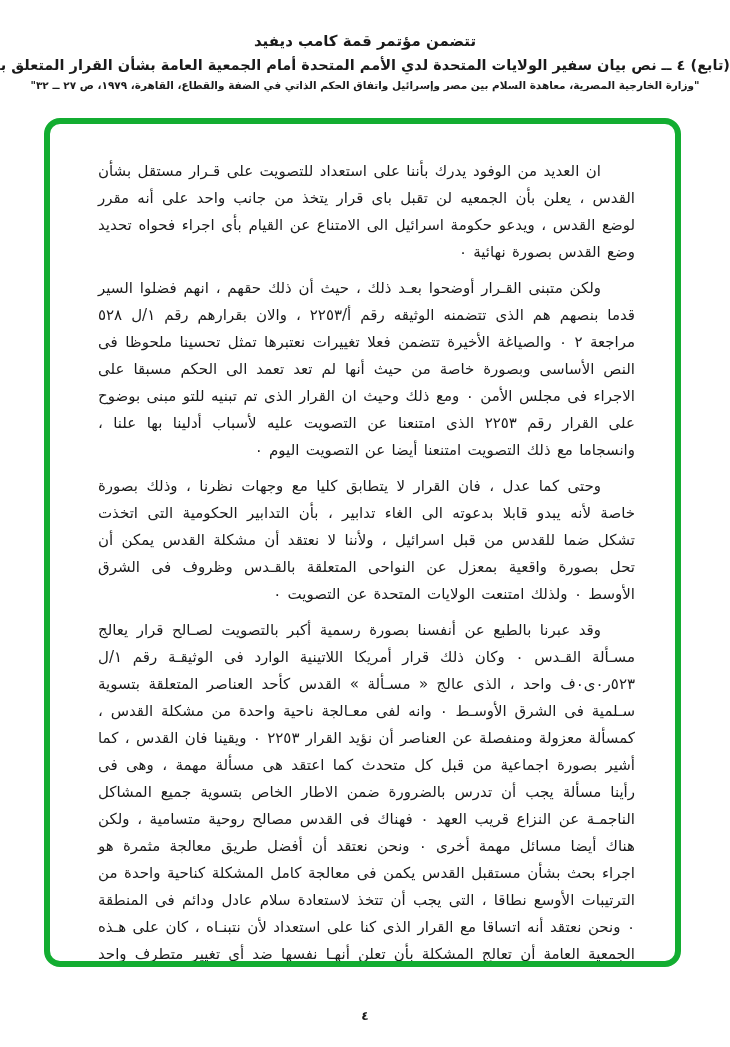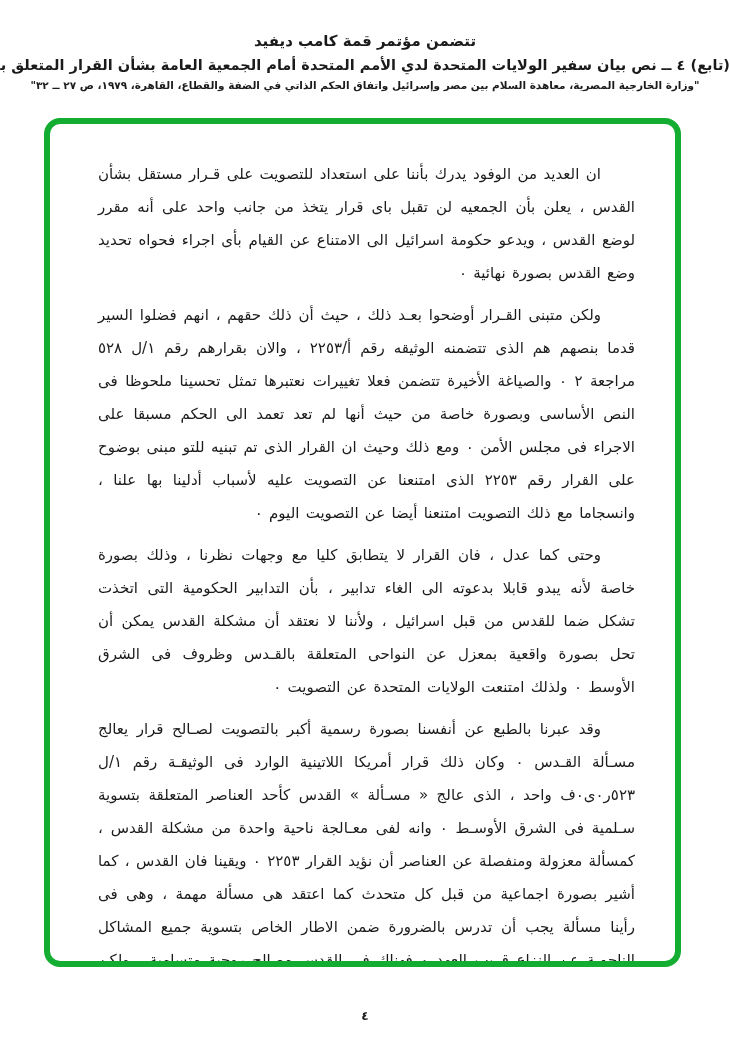"ان العديد من الوفود يدرك" .para { line-height: 33px -> 27px }
